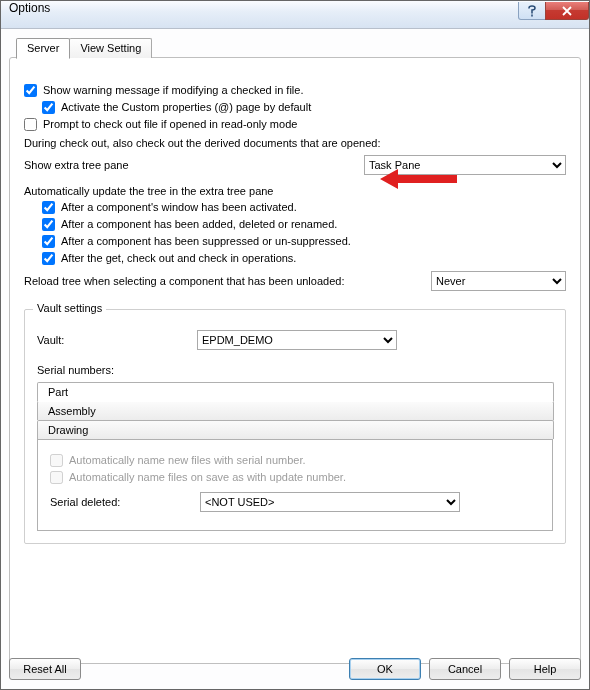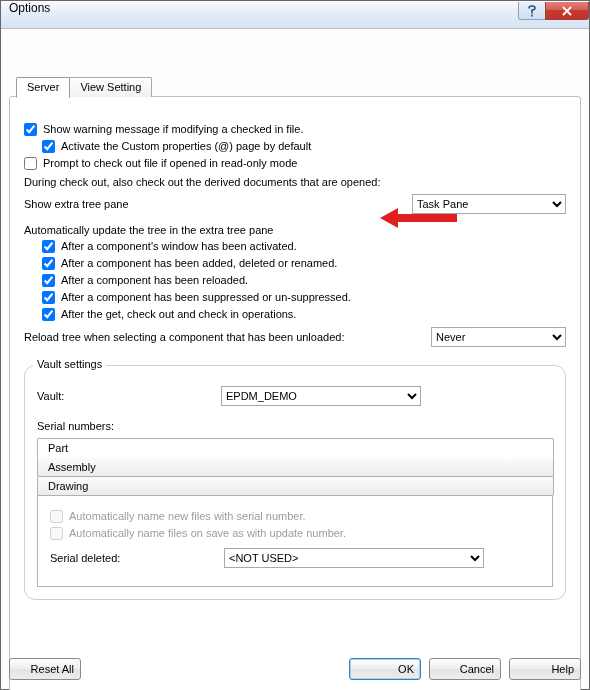"Server" .client { margin-top: 39px -> none }
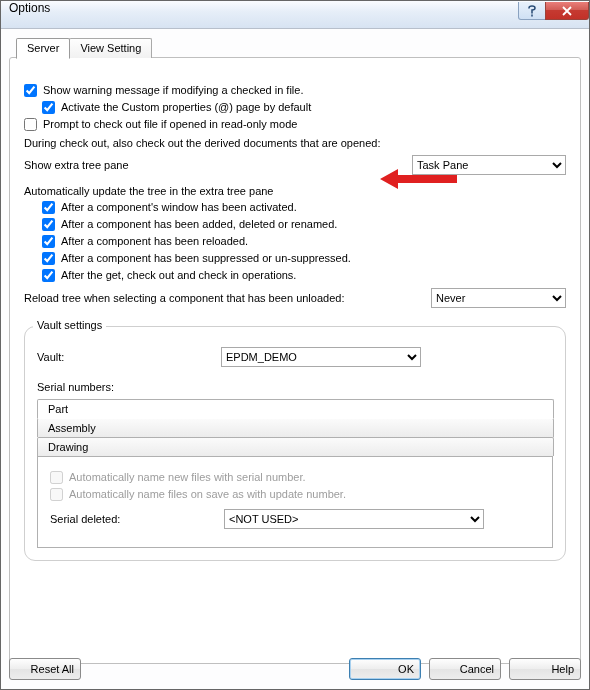"During check out, also check" .lbl-row { gap: 24px -> 0 }
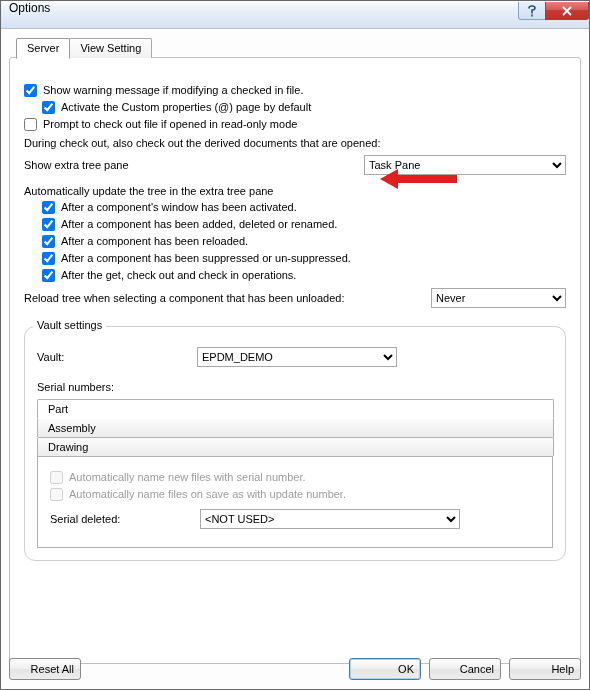"After a component has been reloaded." label.chk { html: <label> <input> <span>After a component has been reloaded.</span> </label> -> none }
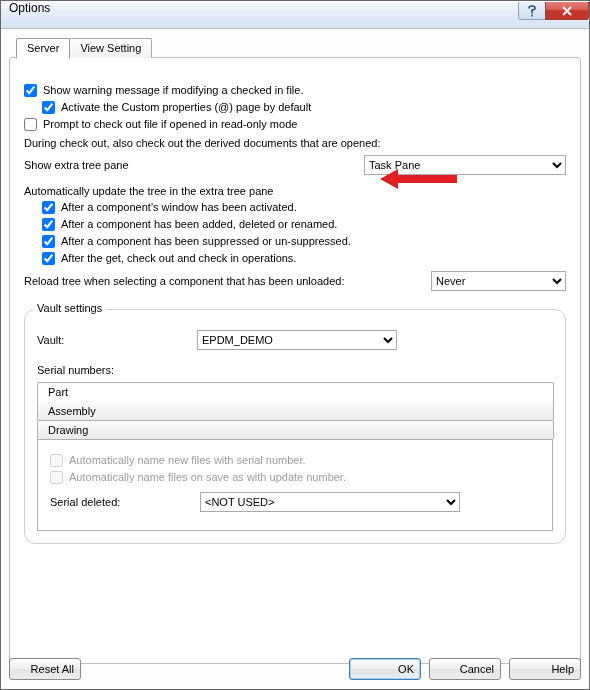"Vault settings" .group { border-radius: 11px -> 2px }
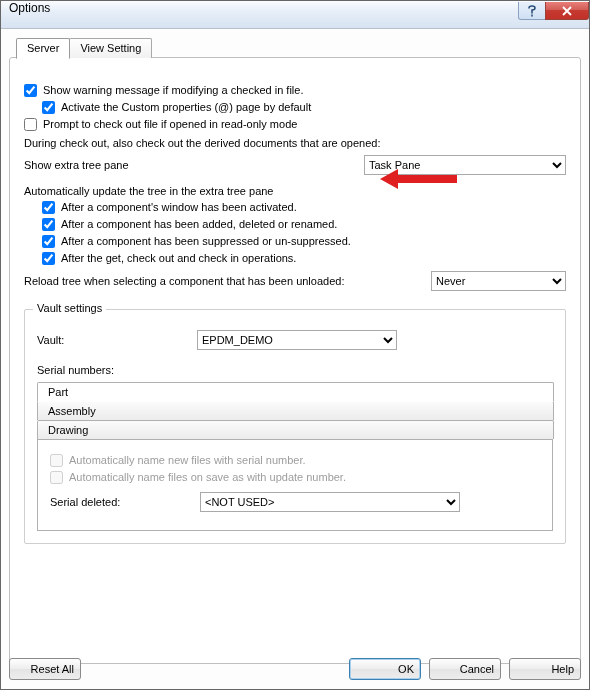"Reset All" .btn { justify-content: flex-end -> center }
